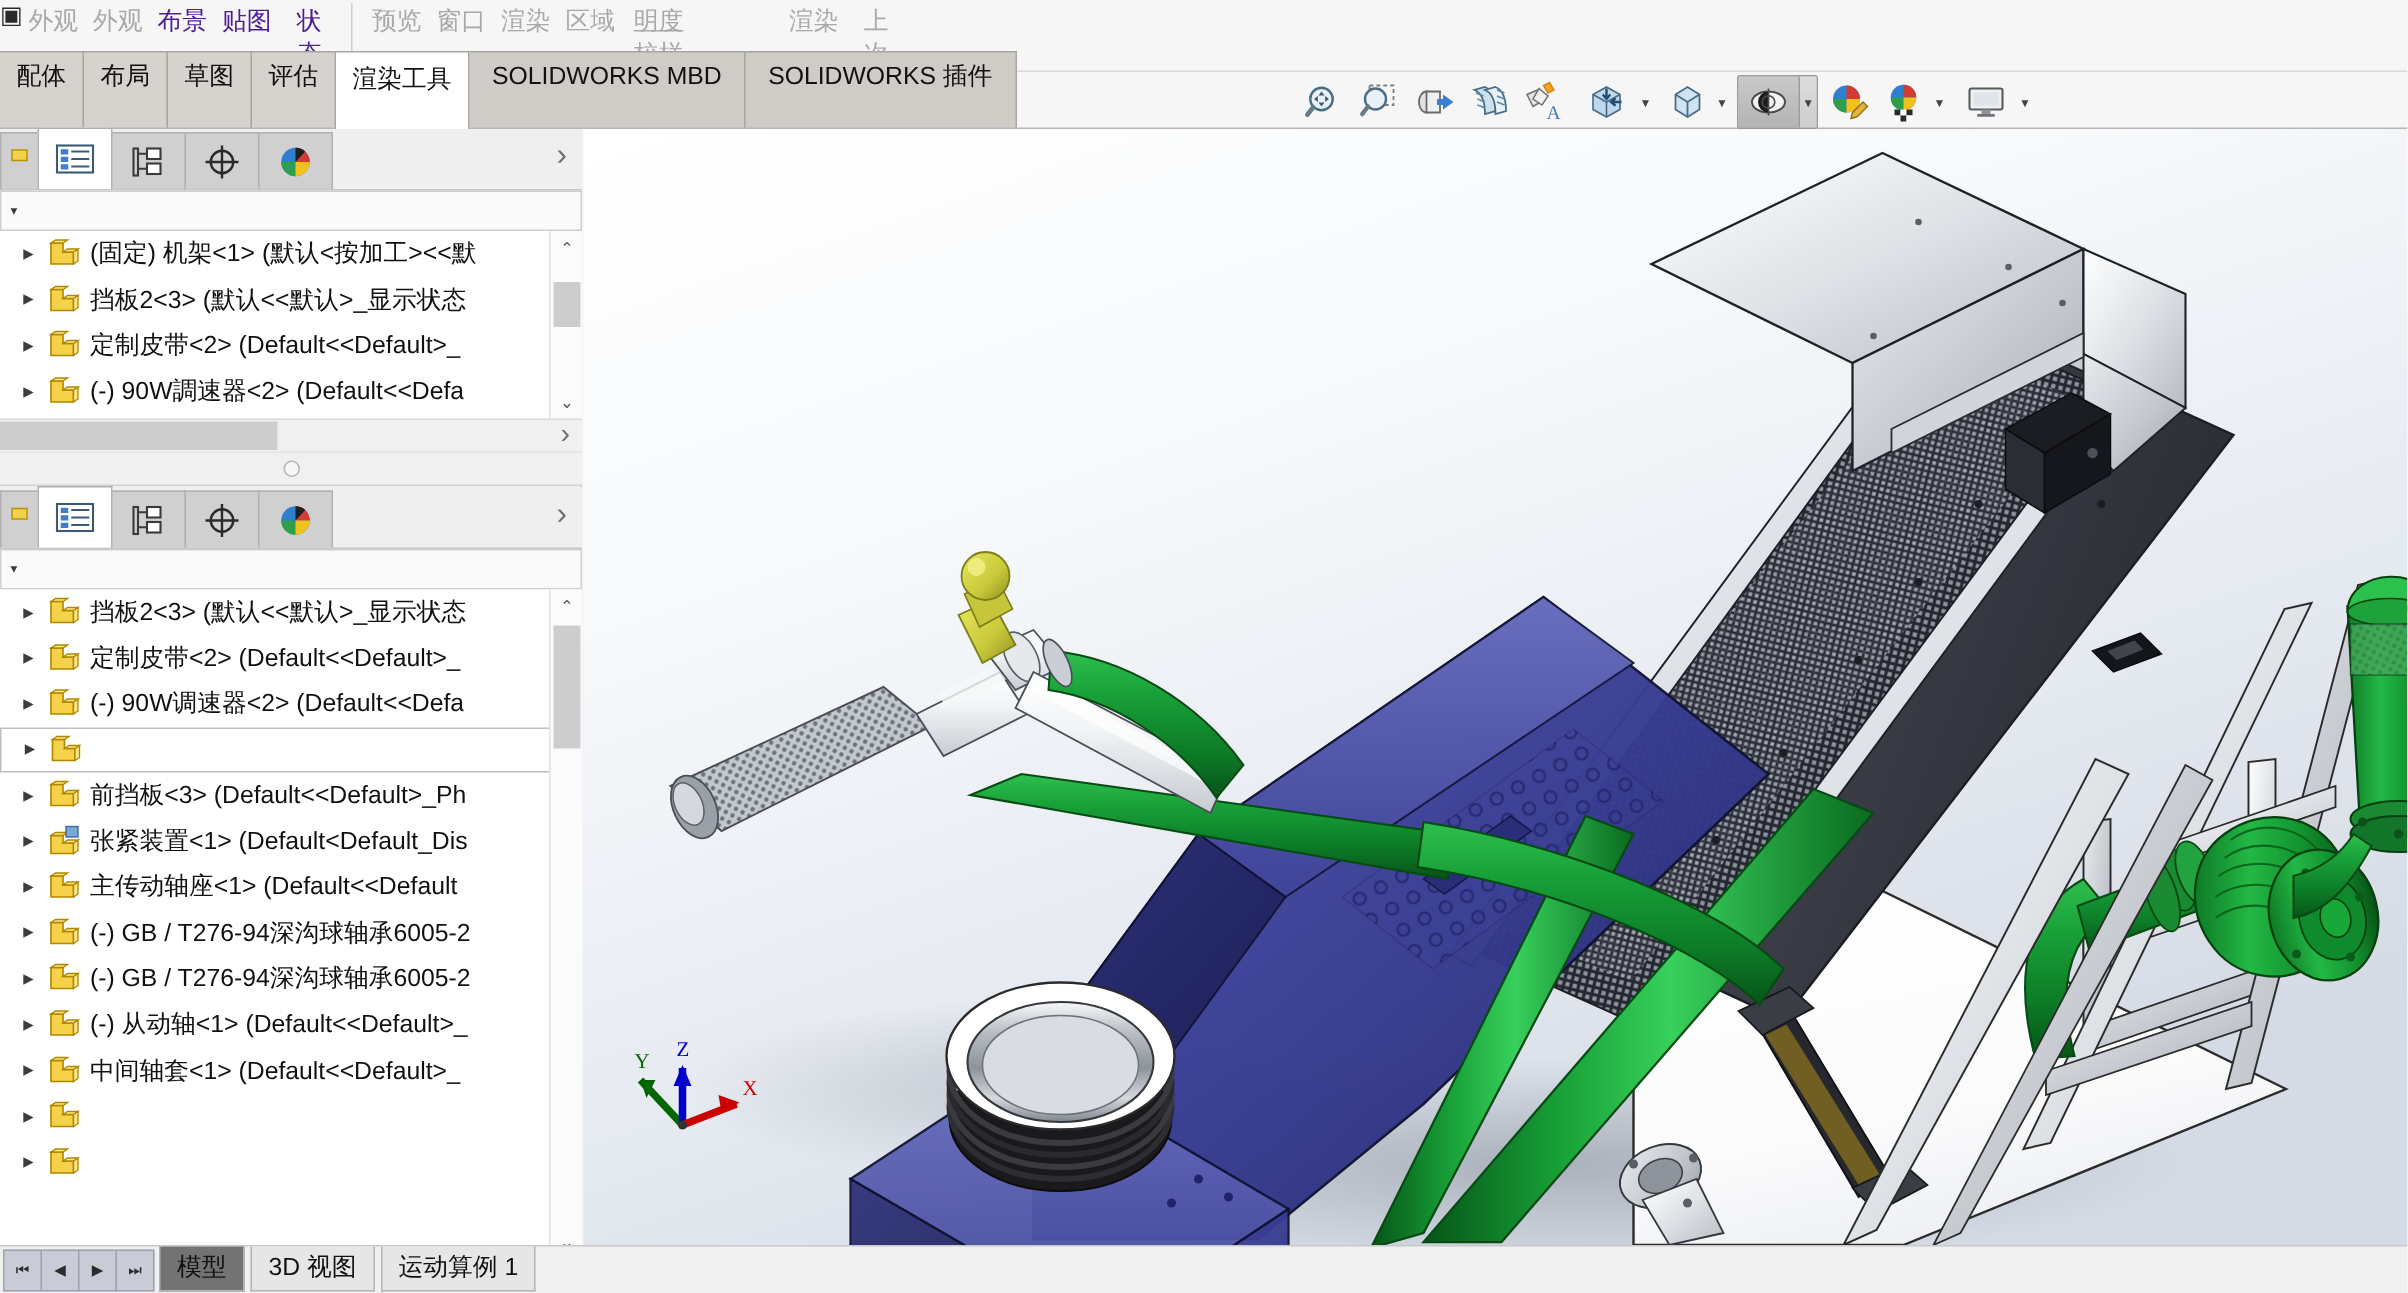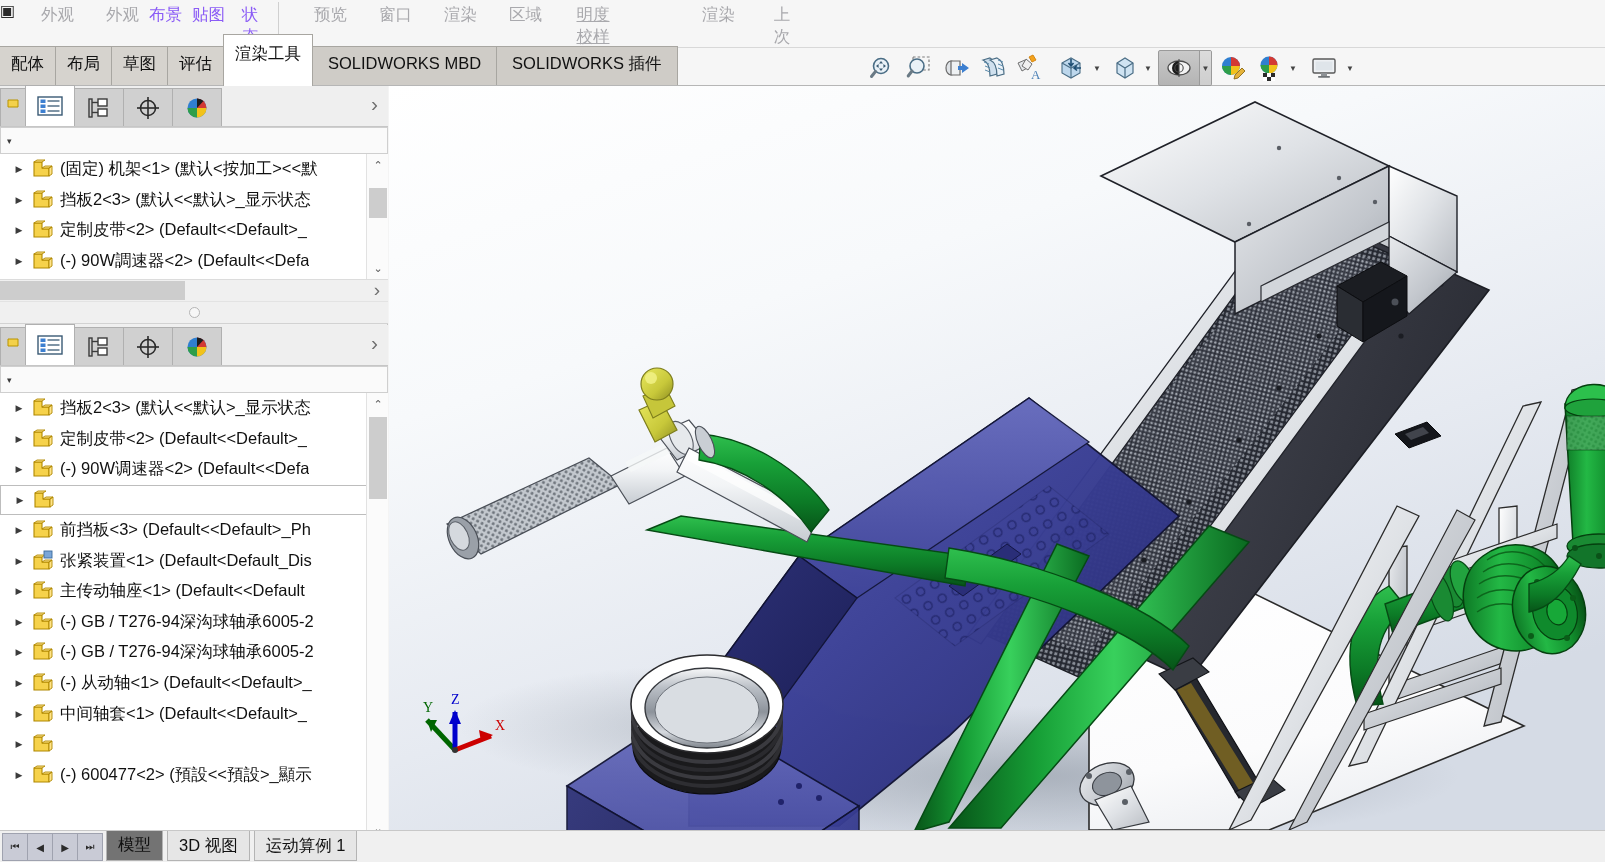"外观" .rl-item.dim { margin-left: 22px -> none }
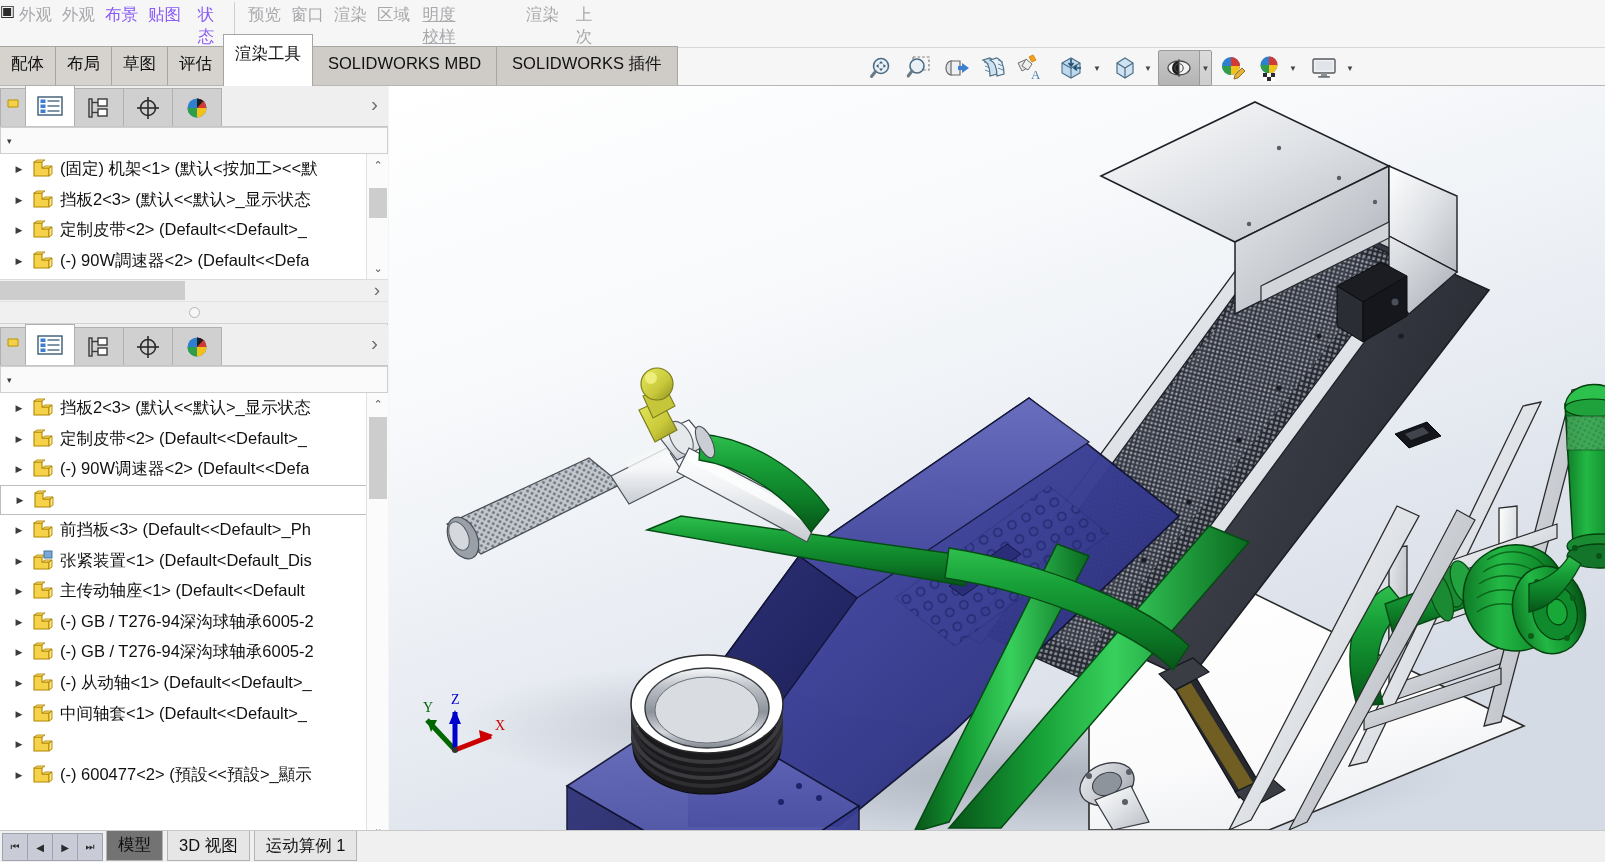"布景" .rl-item { color: #8b5cf6 -> #4c1d95 }
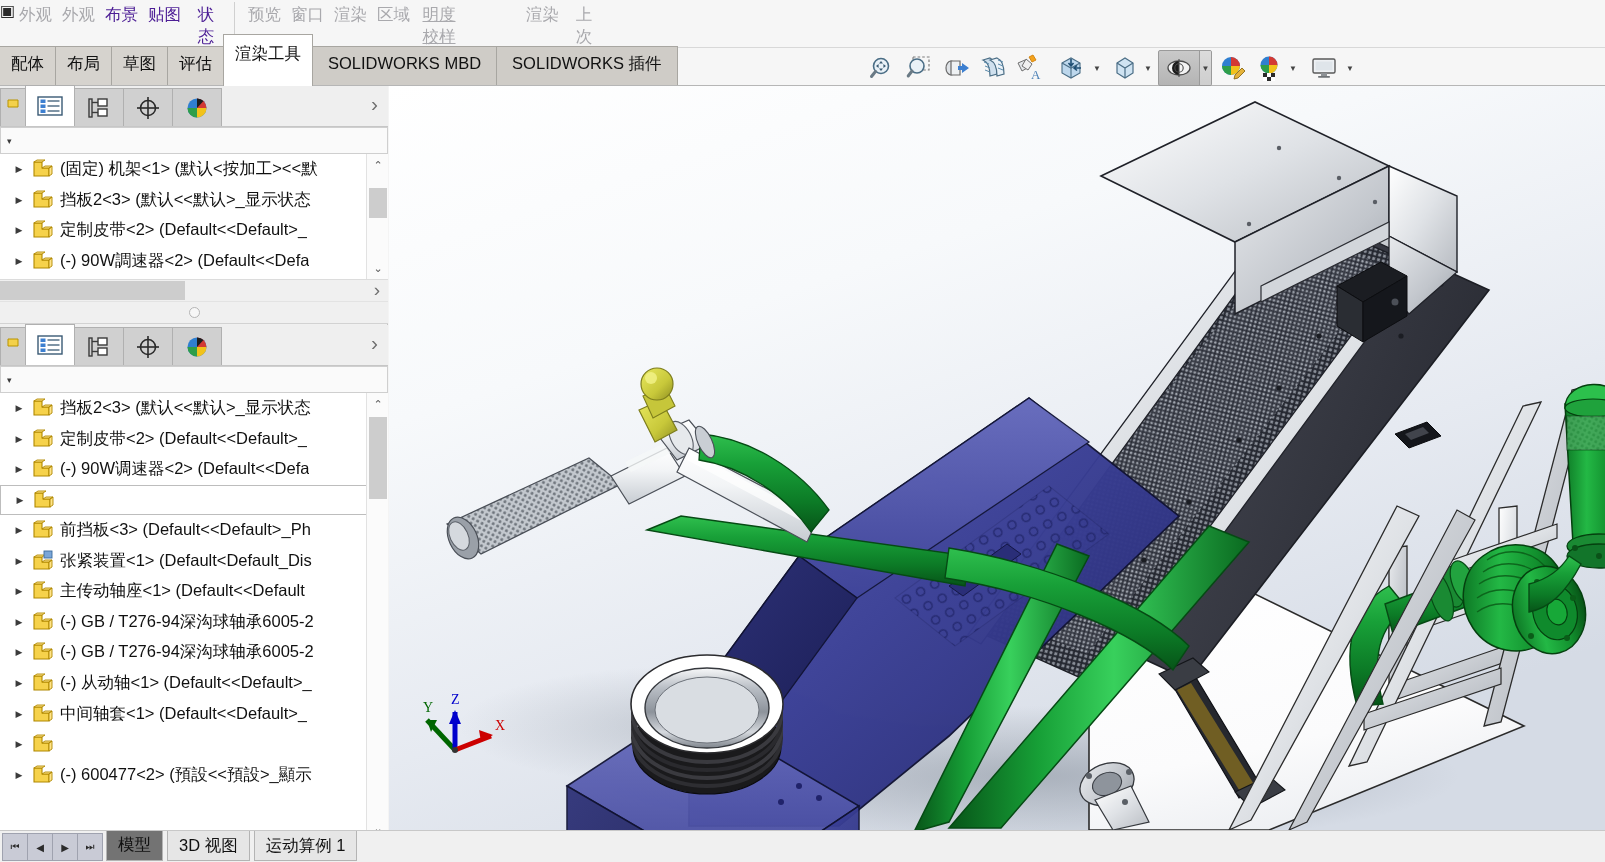"配体" .tab { height: 40px -> 52px }
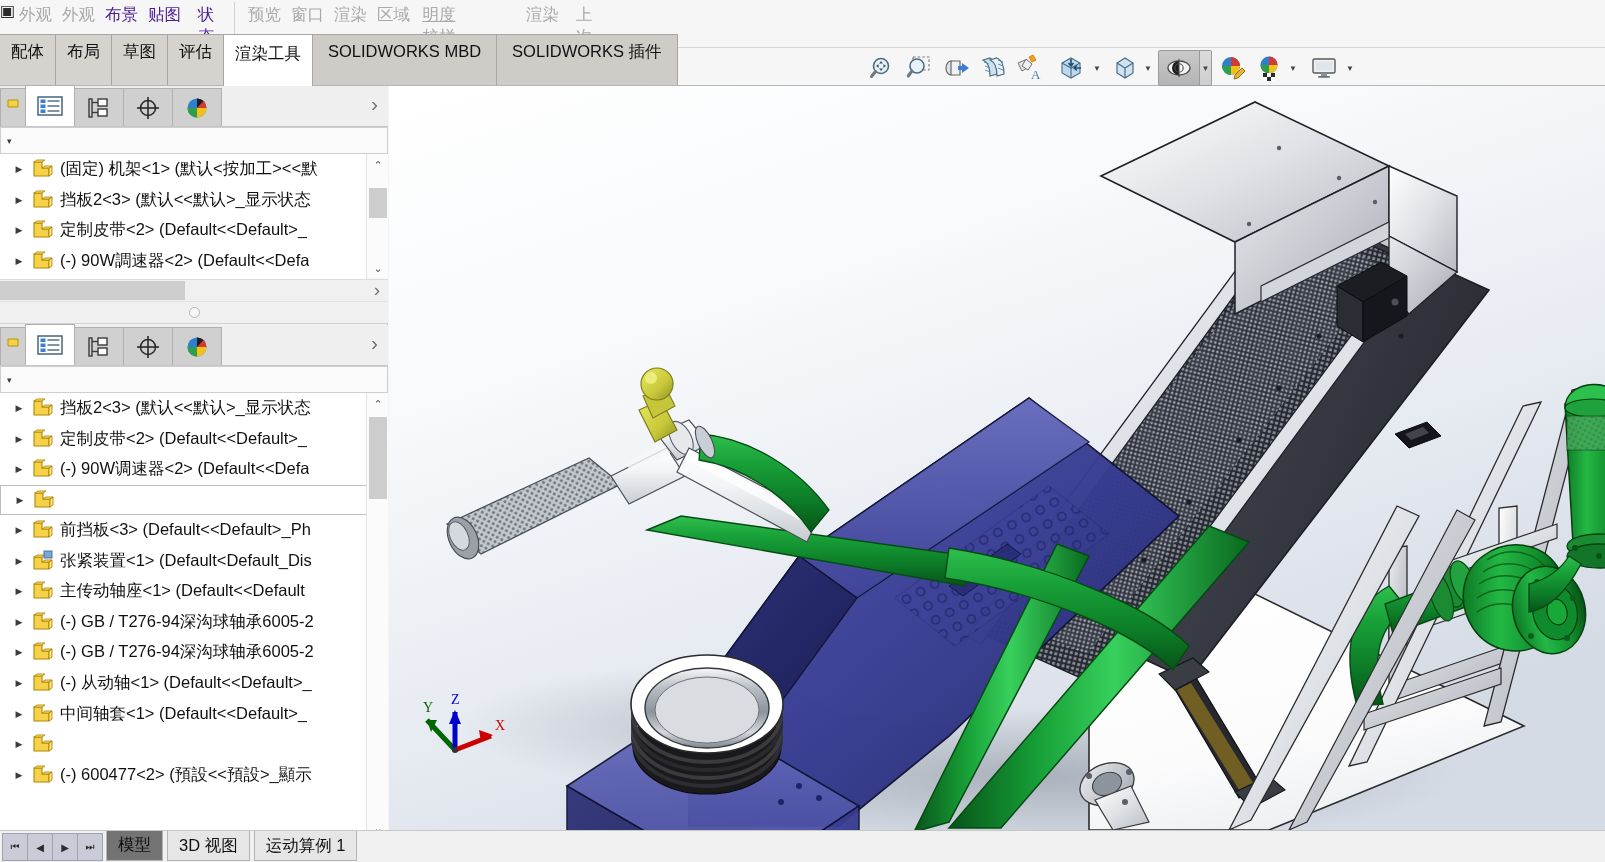"(-) 600477<2> (預設<<預設>_顯示" span.tree-label { html: <span>(-) 600477&lt;2&gt; (預設&lt;&lt;預設&gt;_顯示</span> -> none }
